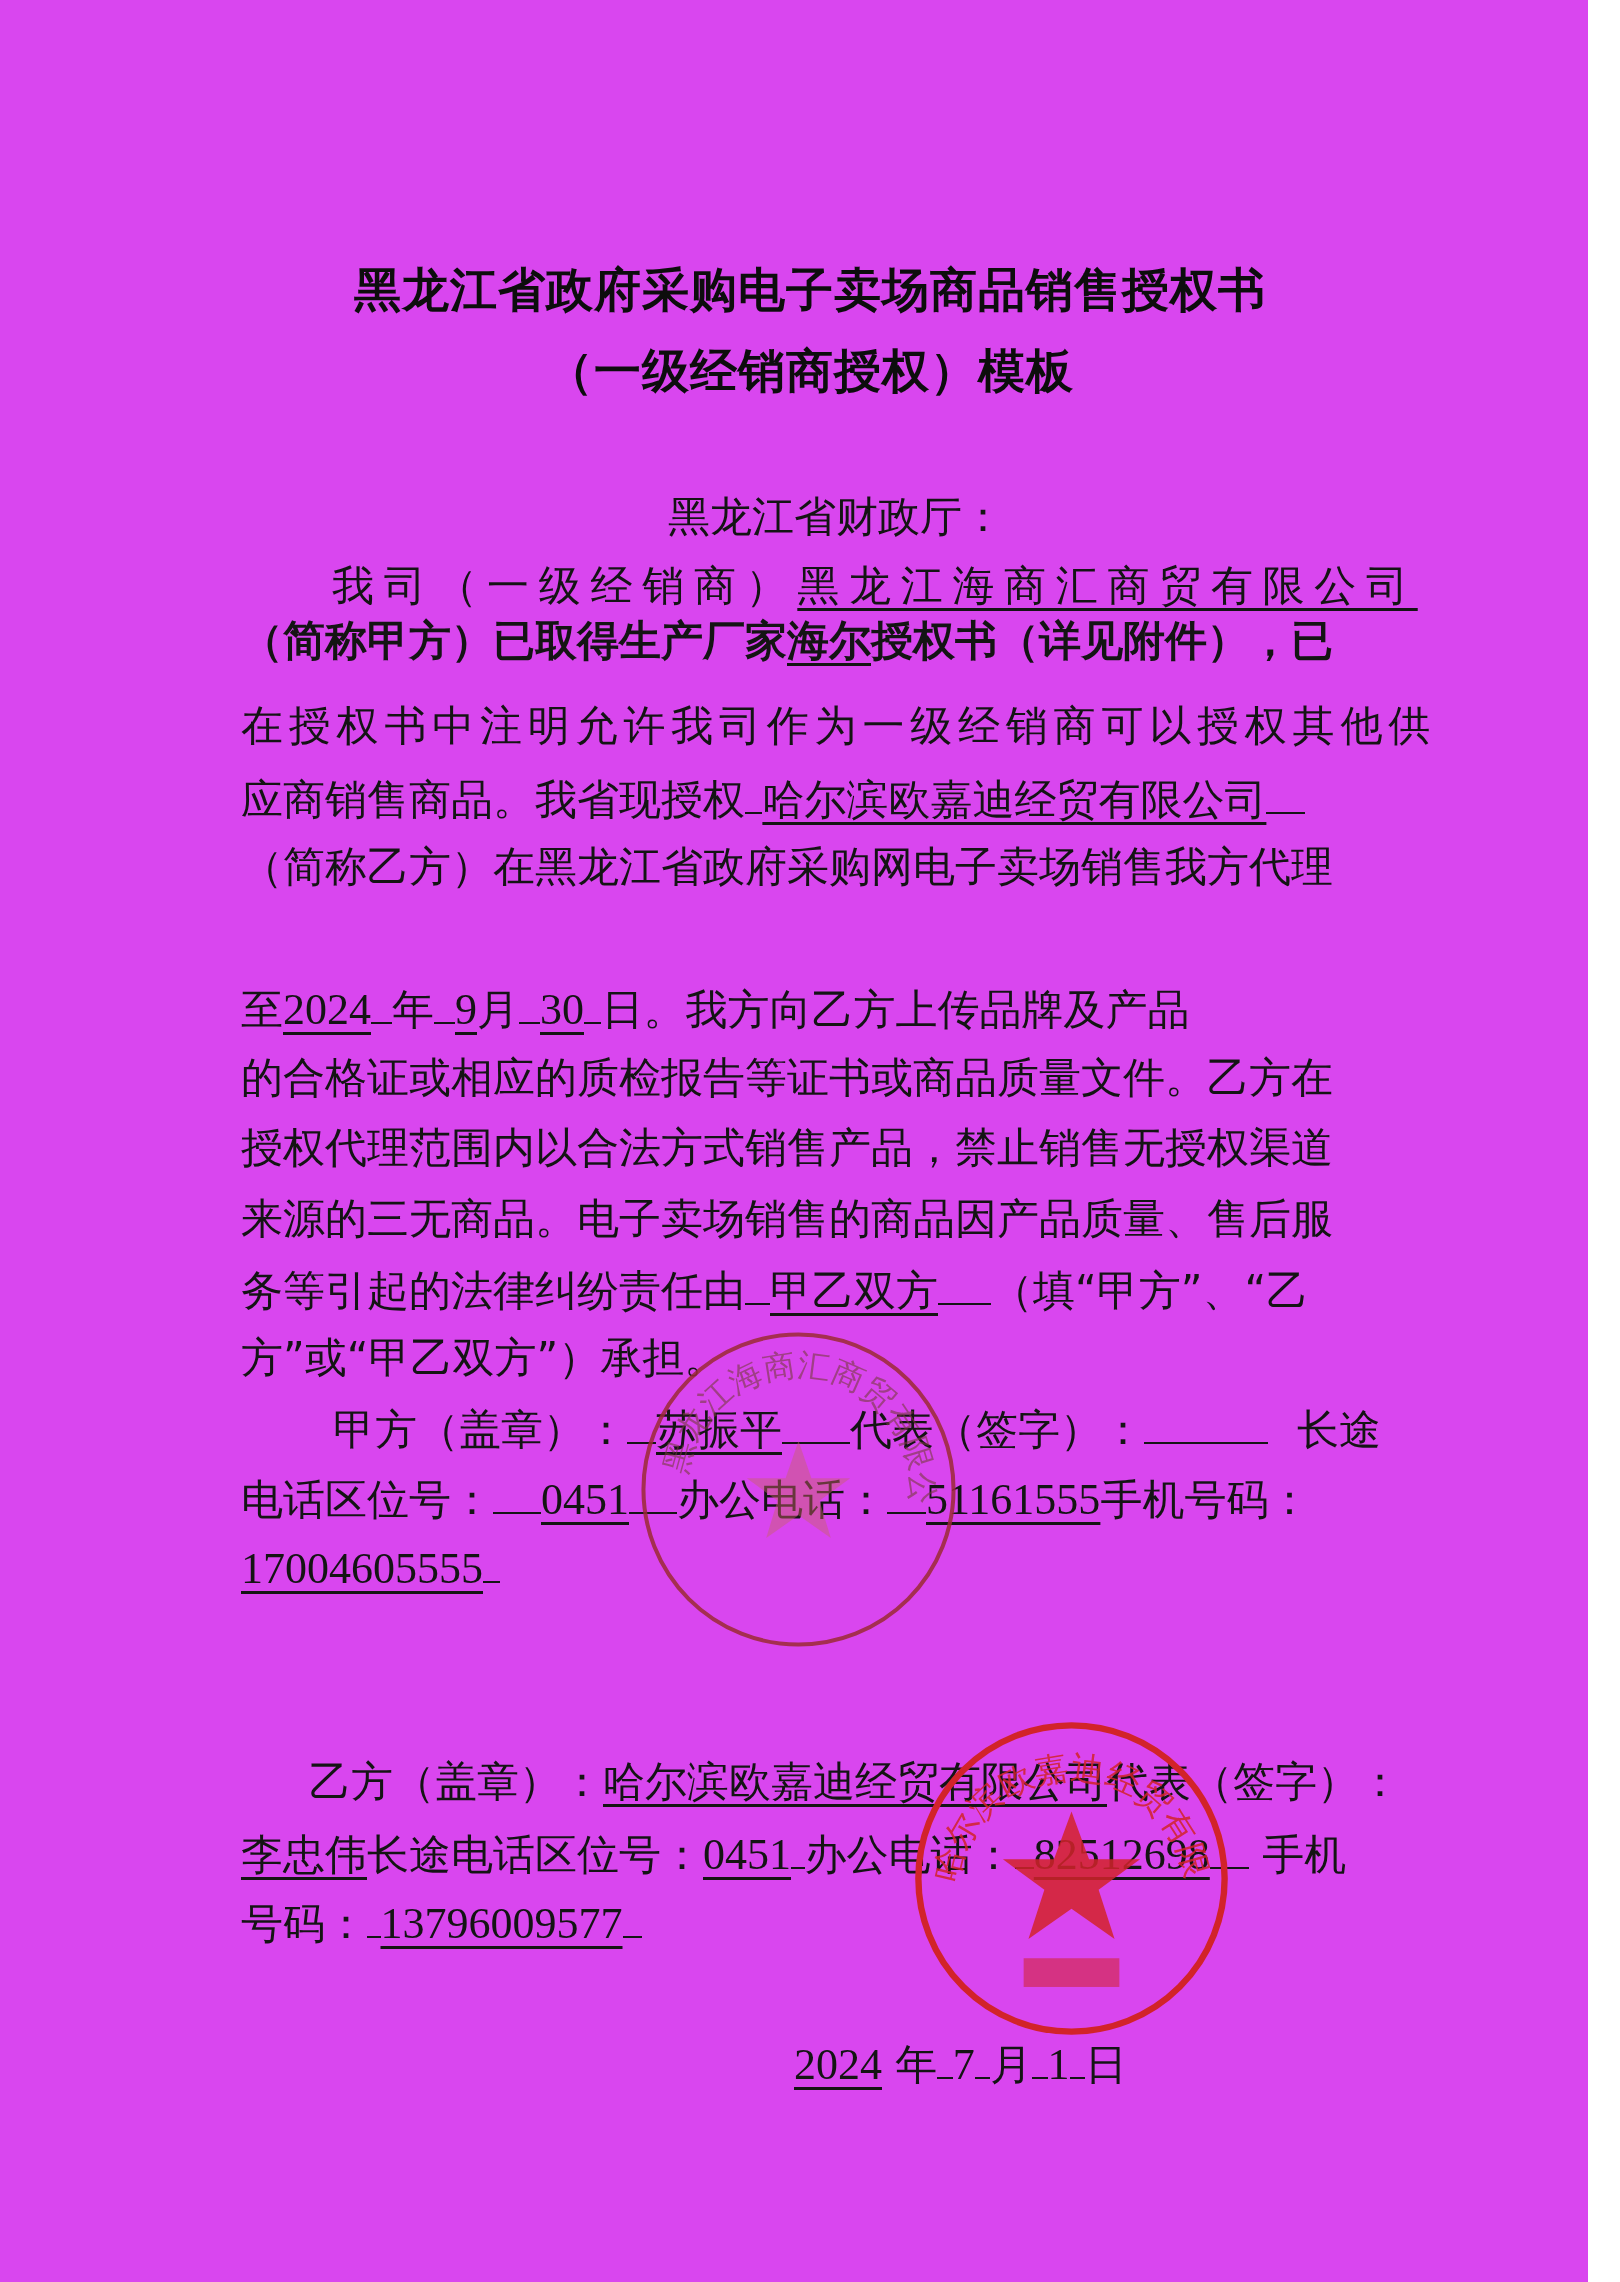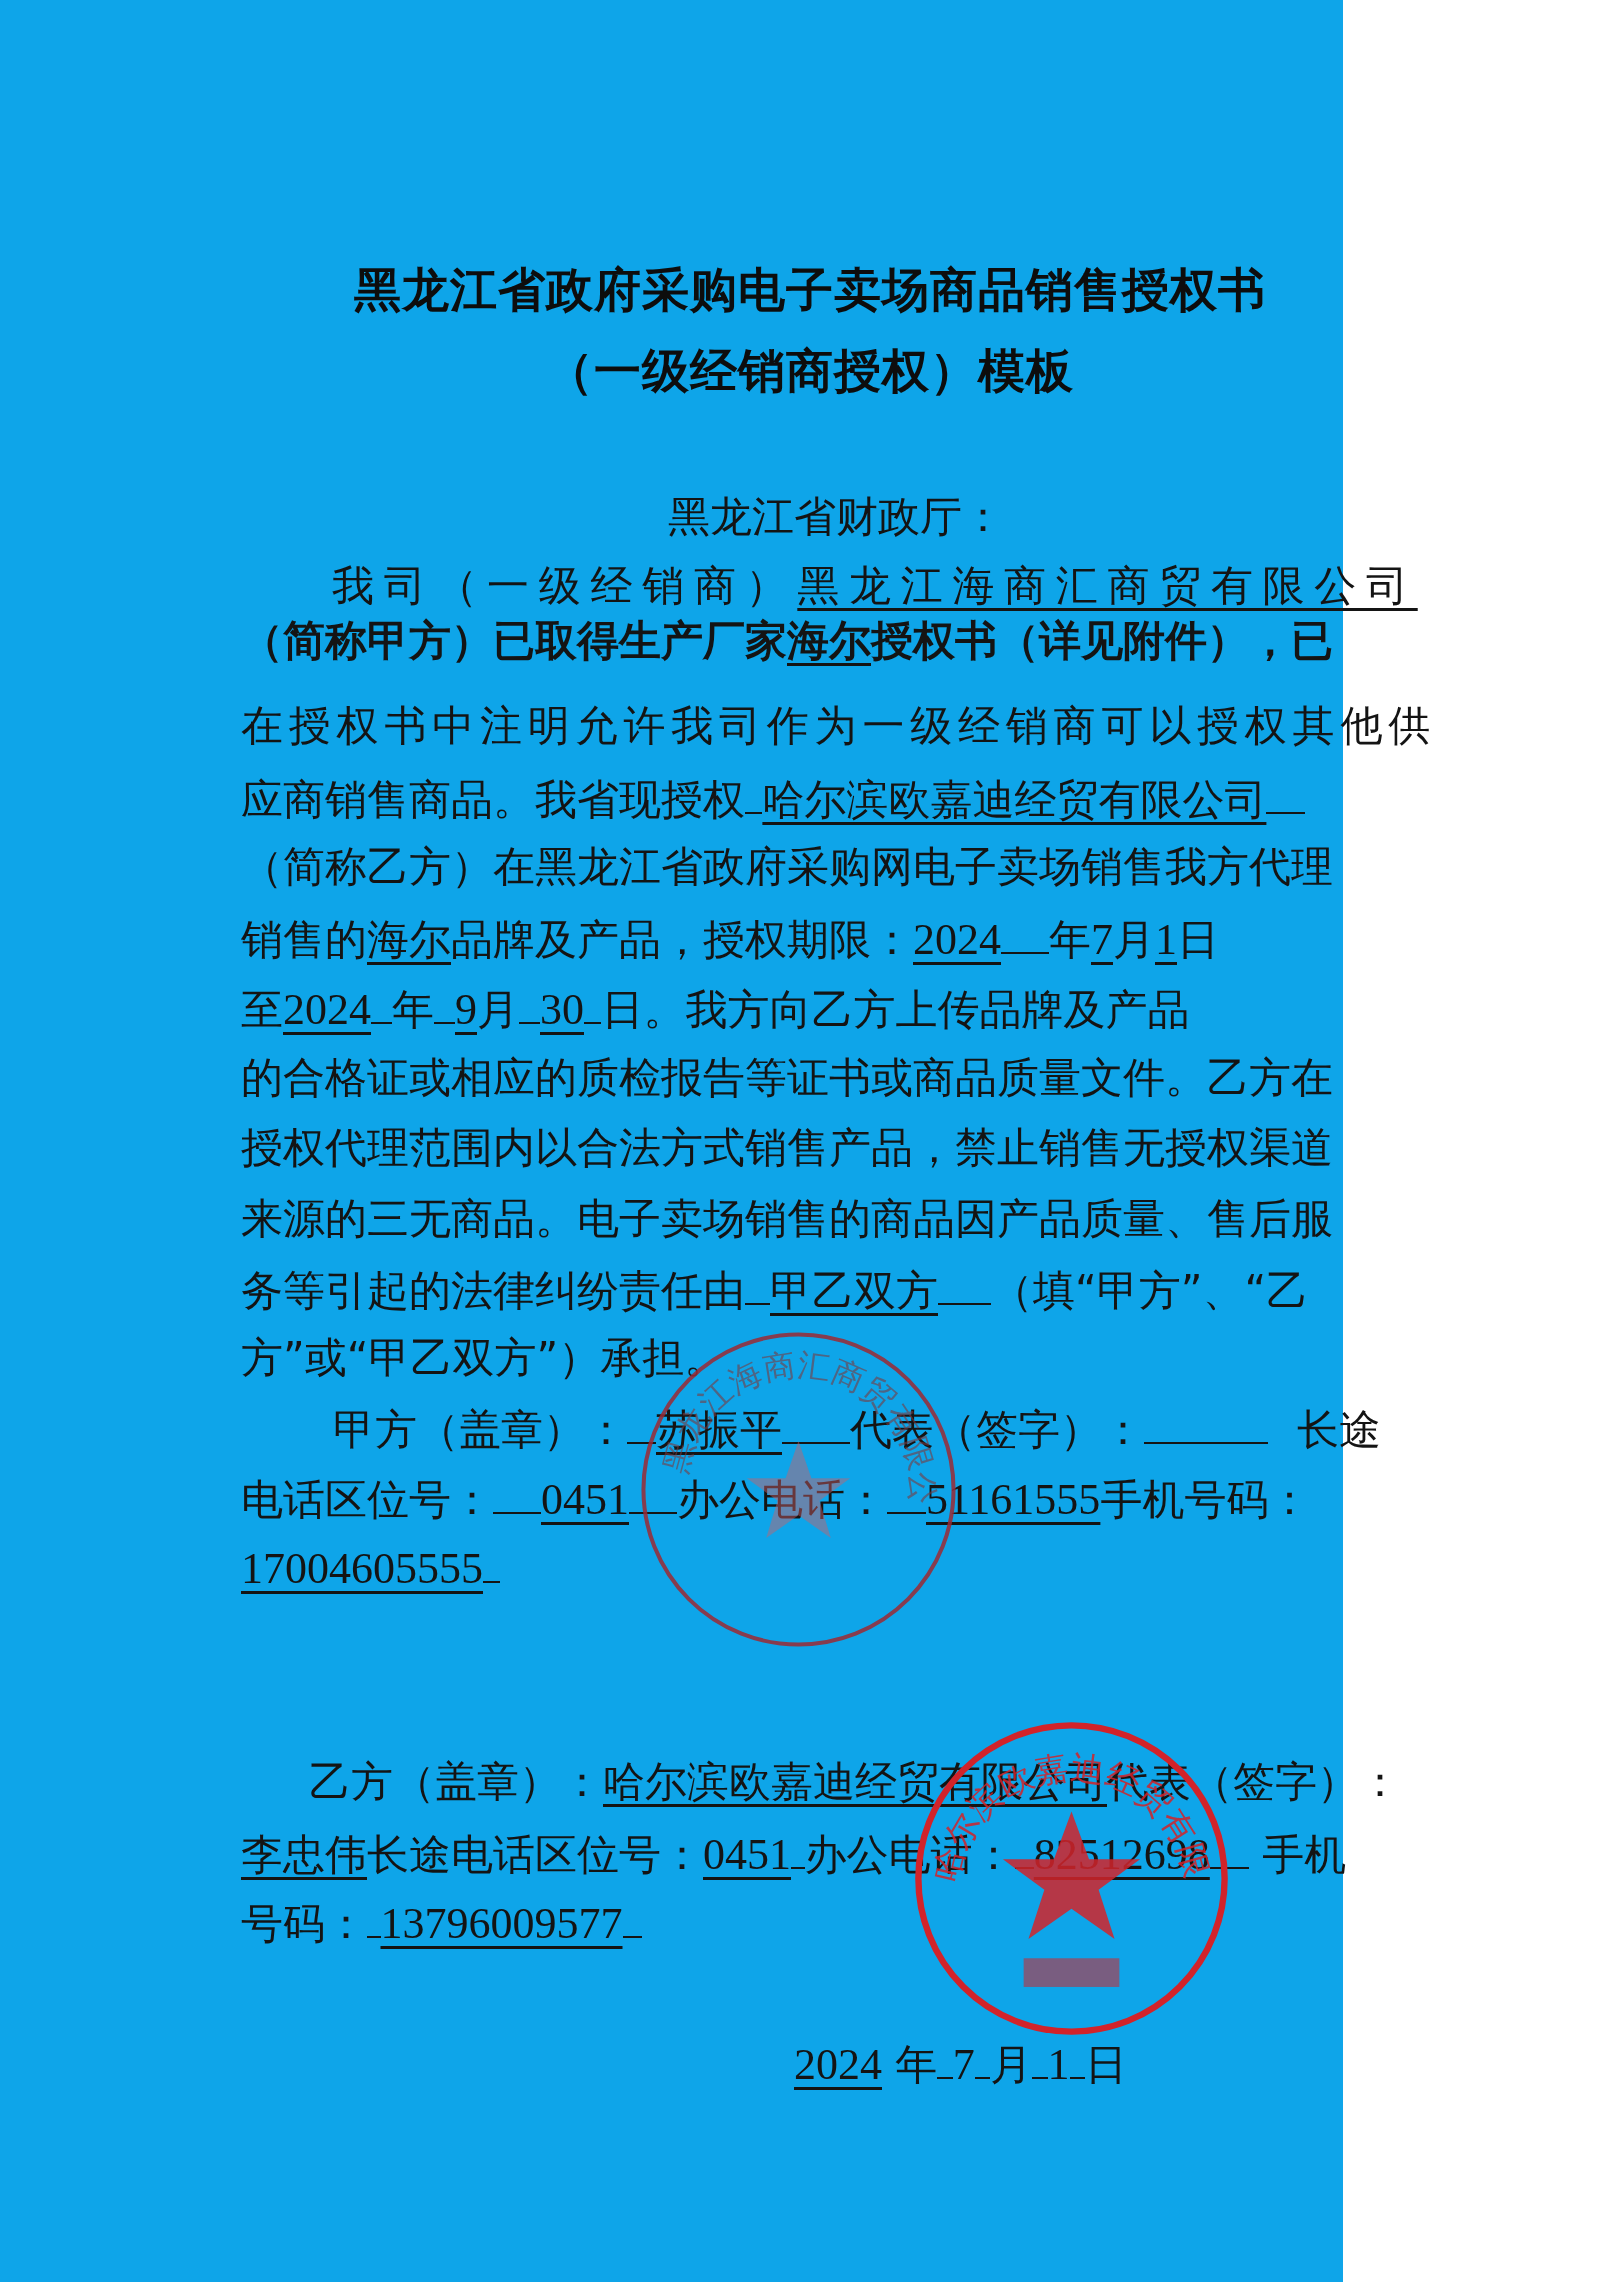"黑龙江省政府采购电子卖场商品销售授权书" .page { background: #0ea5e9 -> #d946ef; width: 1343px -> 1588px }
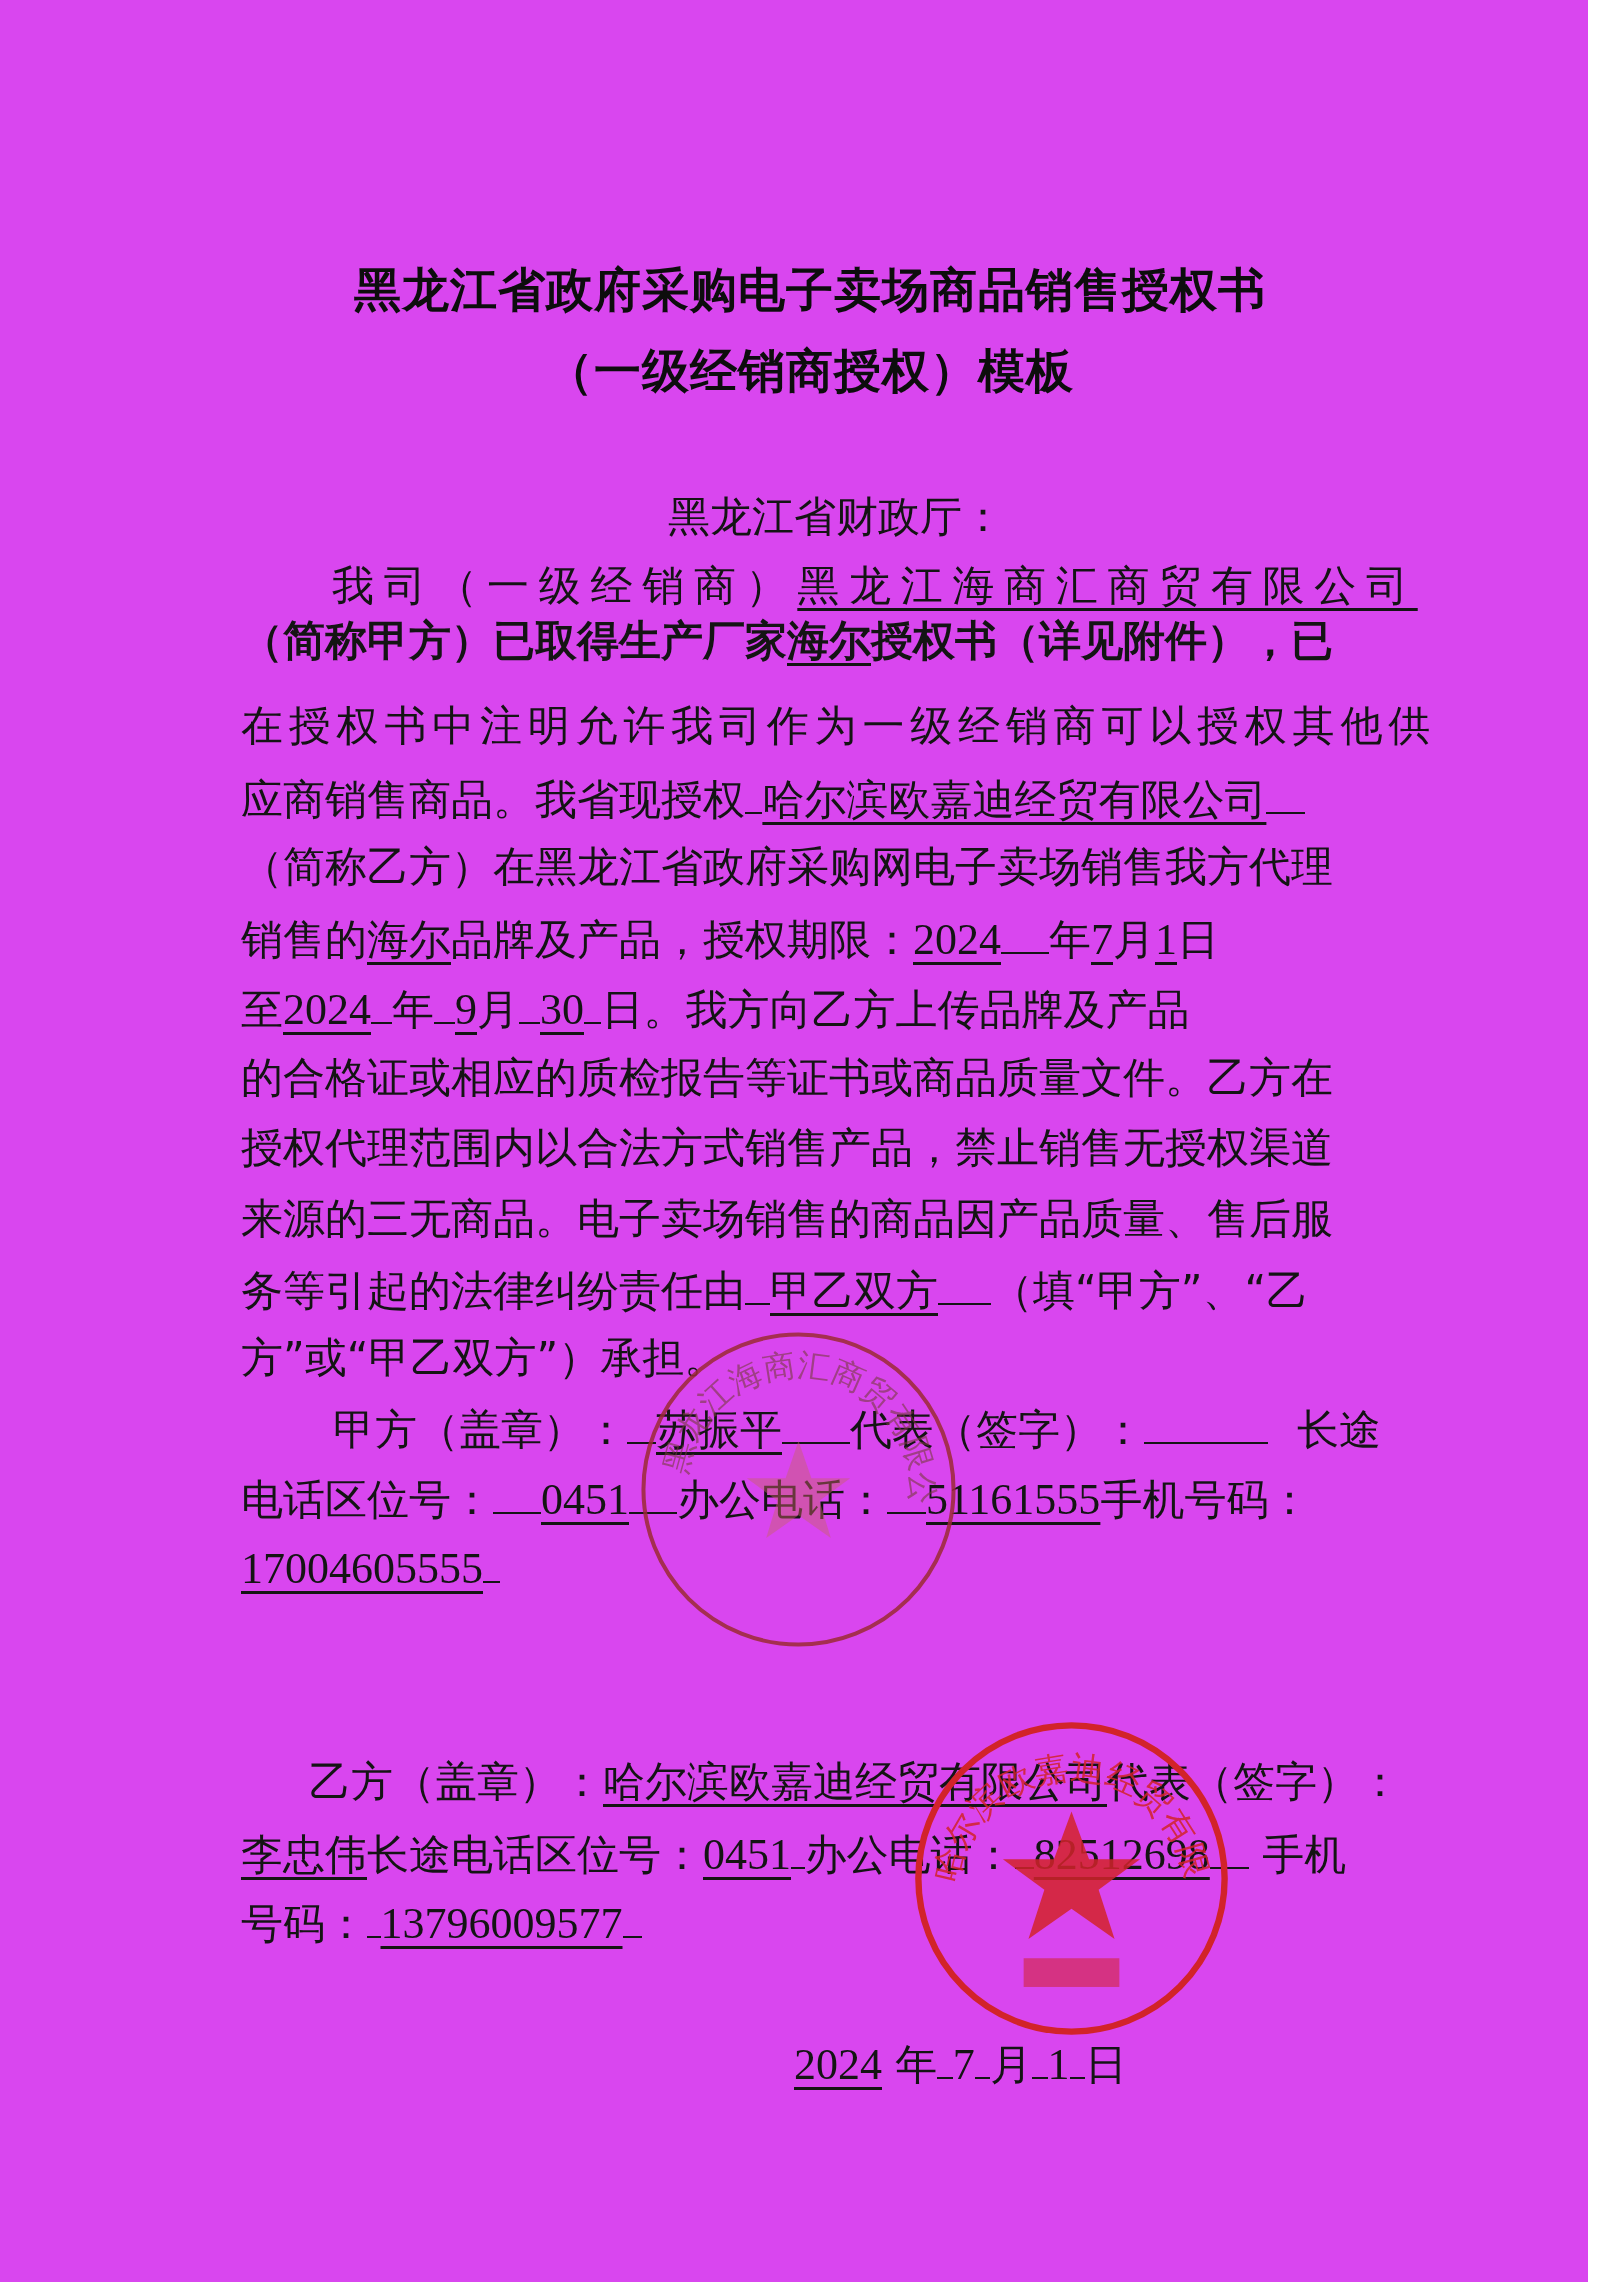"销售的海尔品牌及产品，授权期限：2024 年7月1日" div.line { html: <div> <span>销售的</span><span>海尔</span><span>品牌及产品，授权期限：</span><span>2024</span><span></span><span>年</span><span>7</span><span>月</span><span>1</span><span>日</span> </div> -> none }
